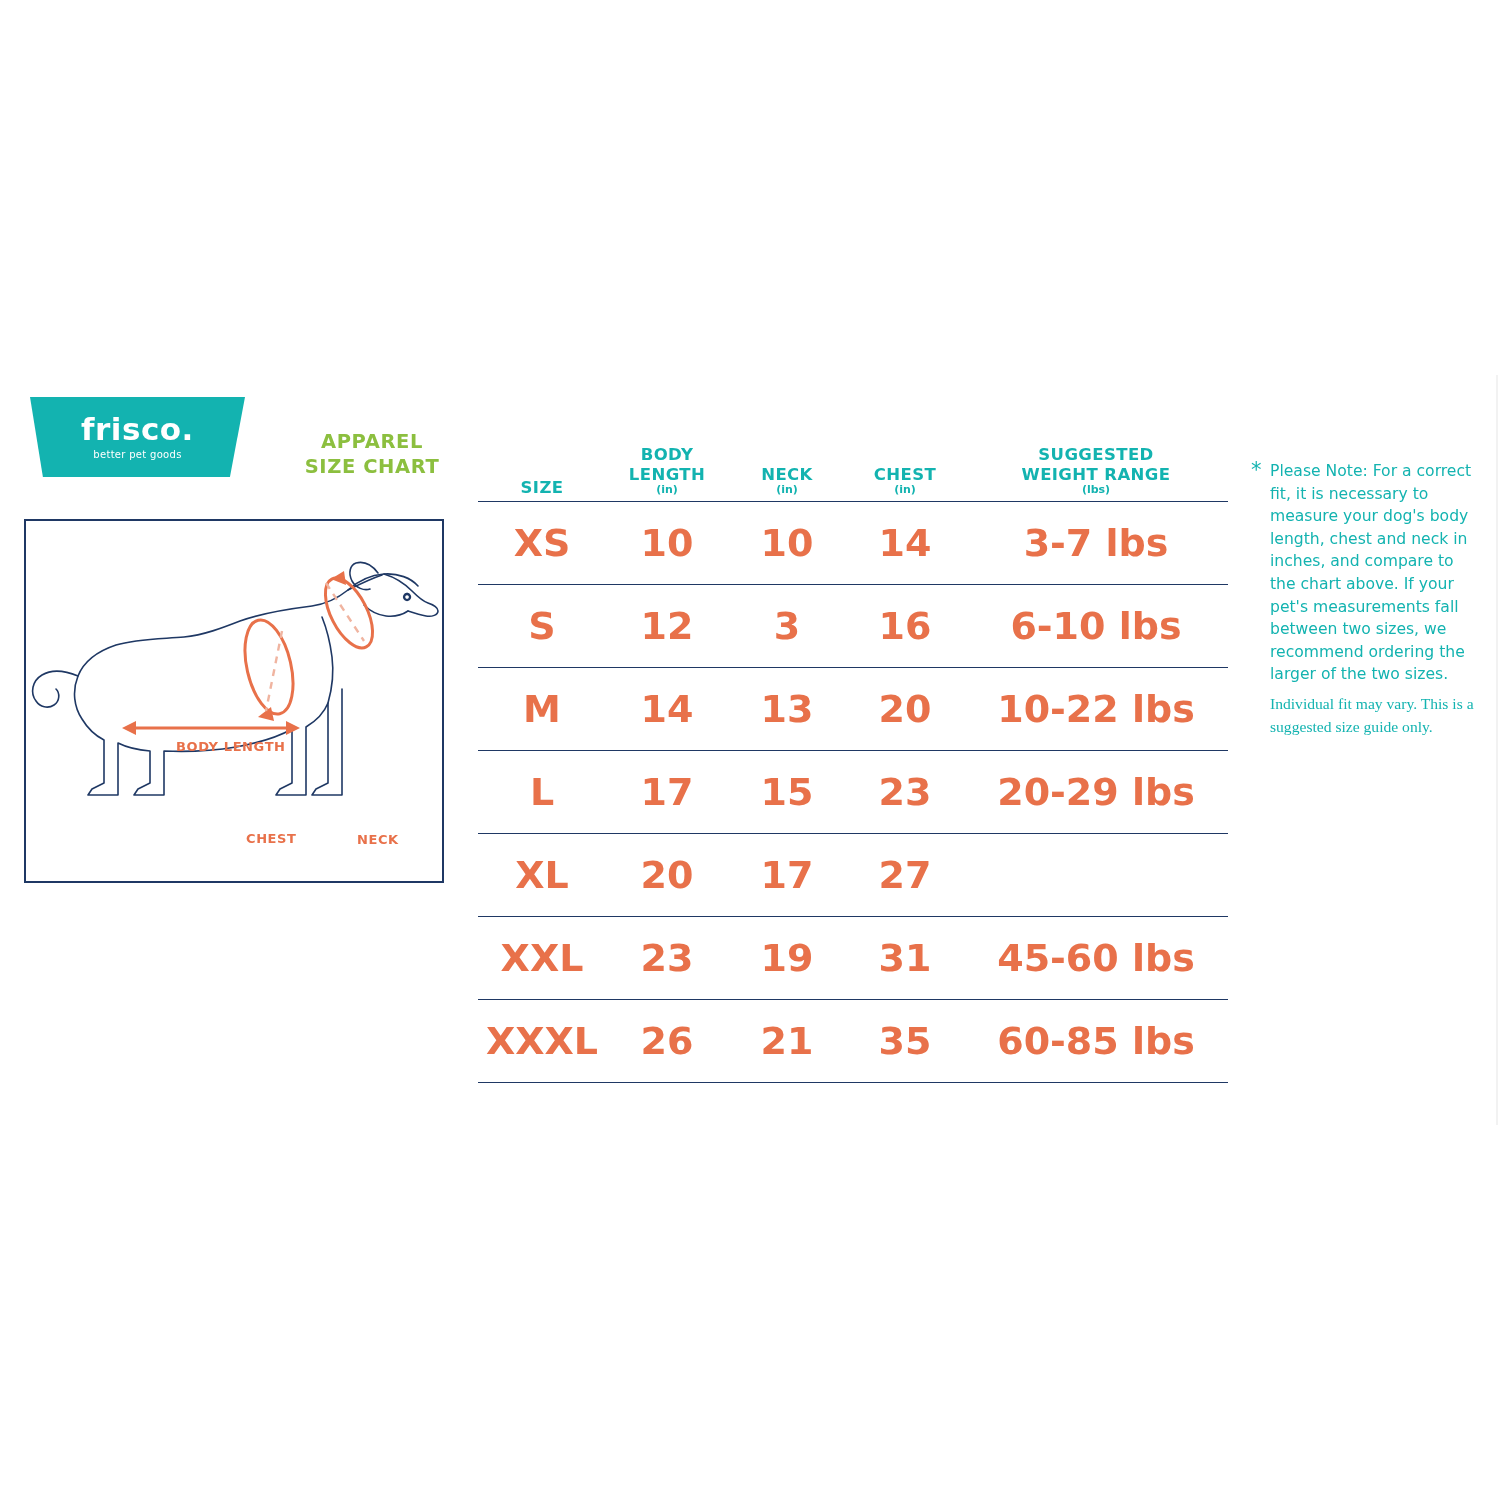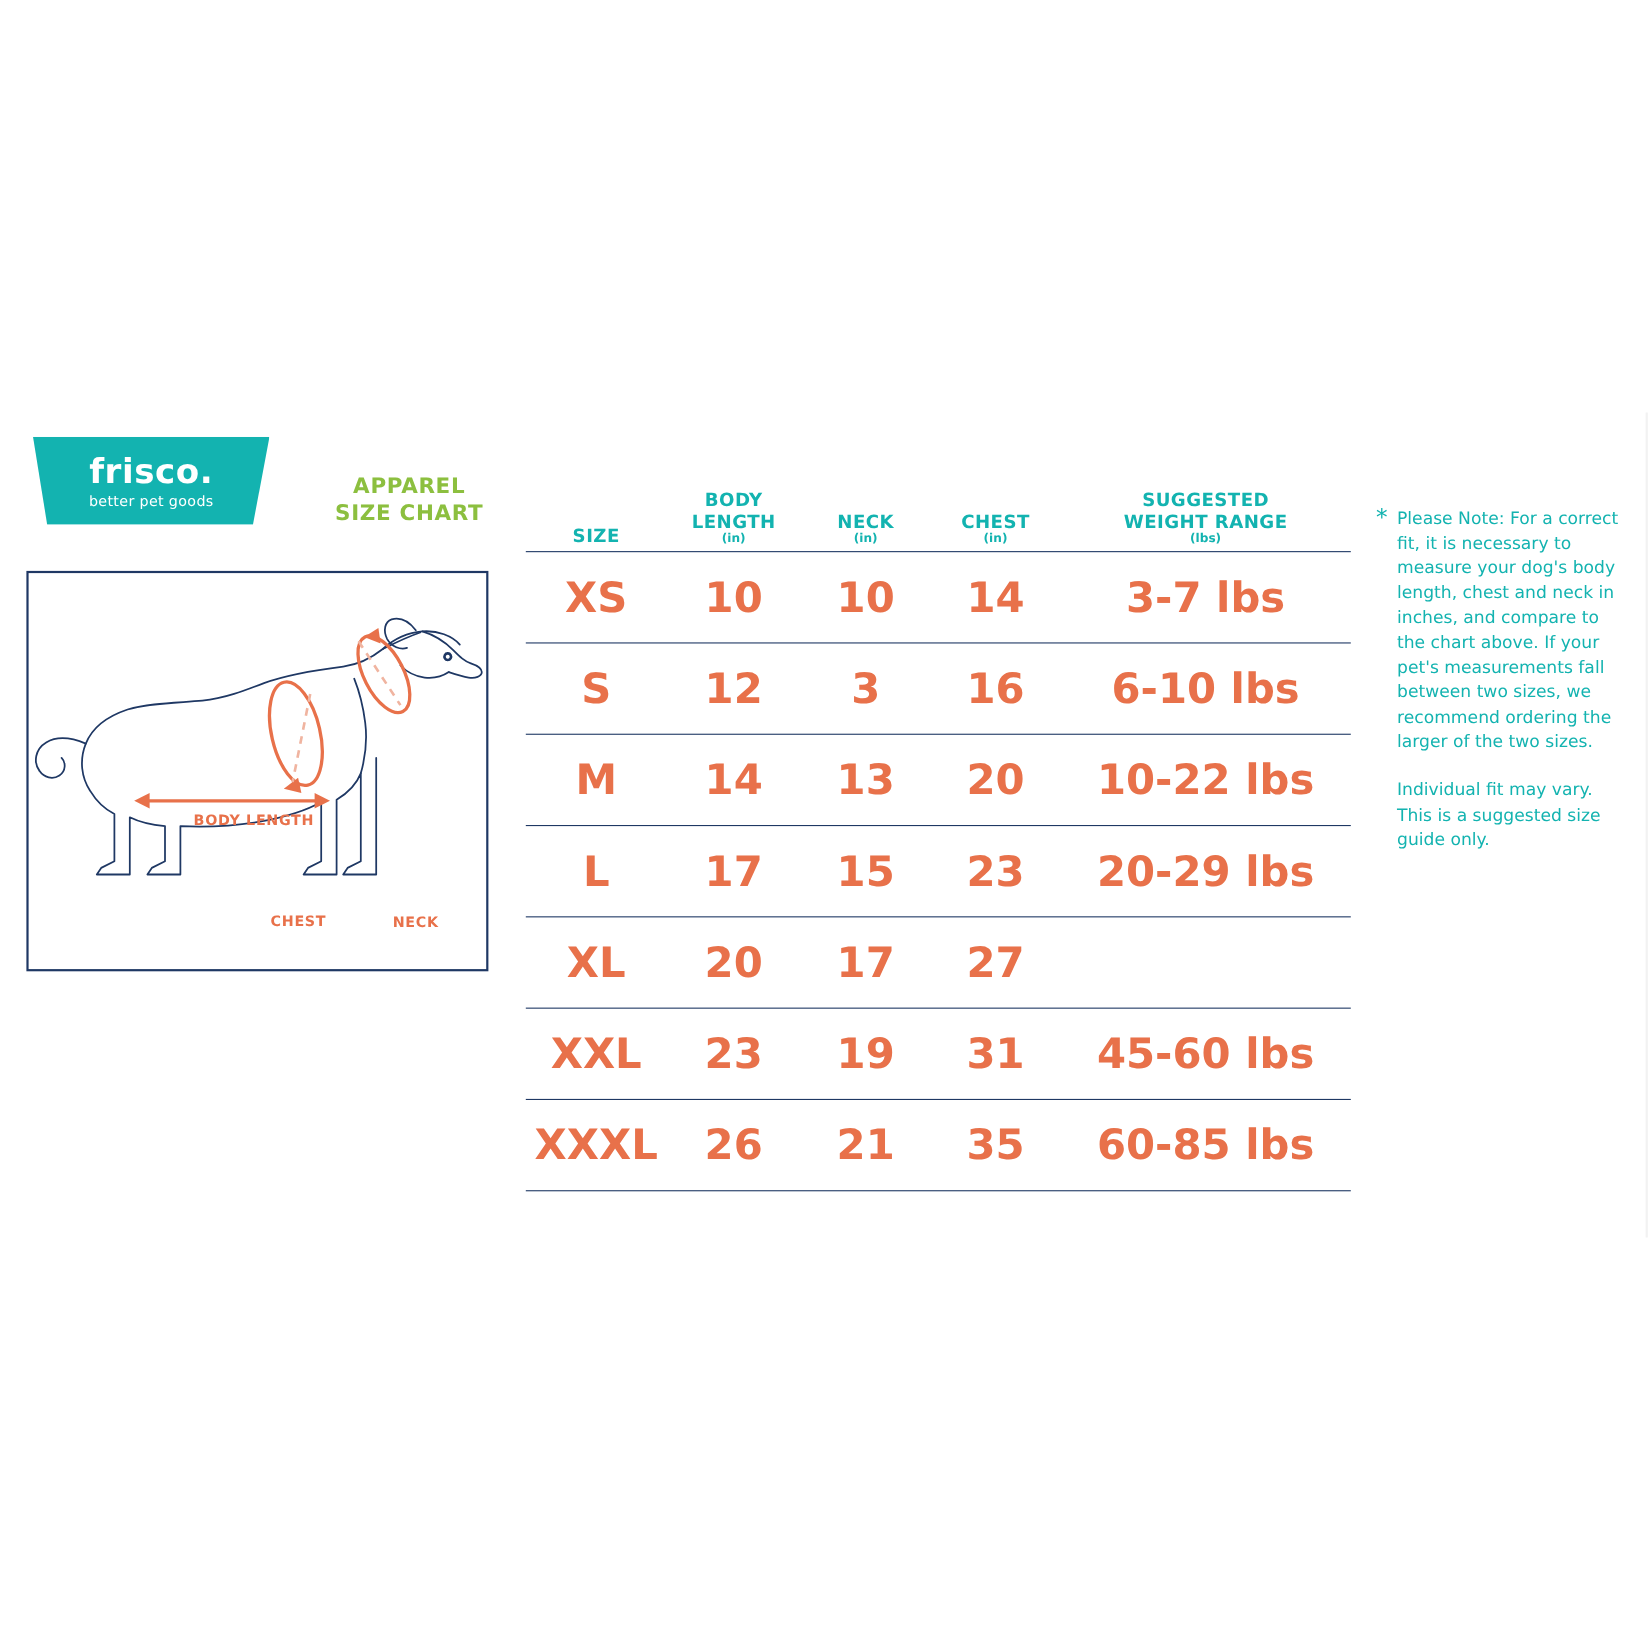"better pet goods" .logo-tag { font-size: 13px -> 10px }
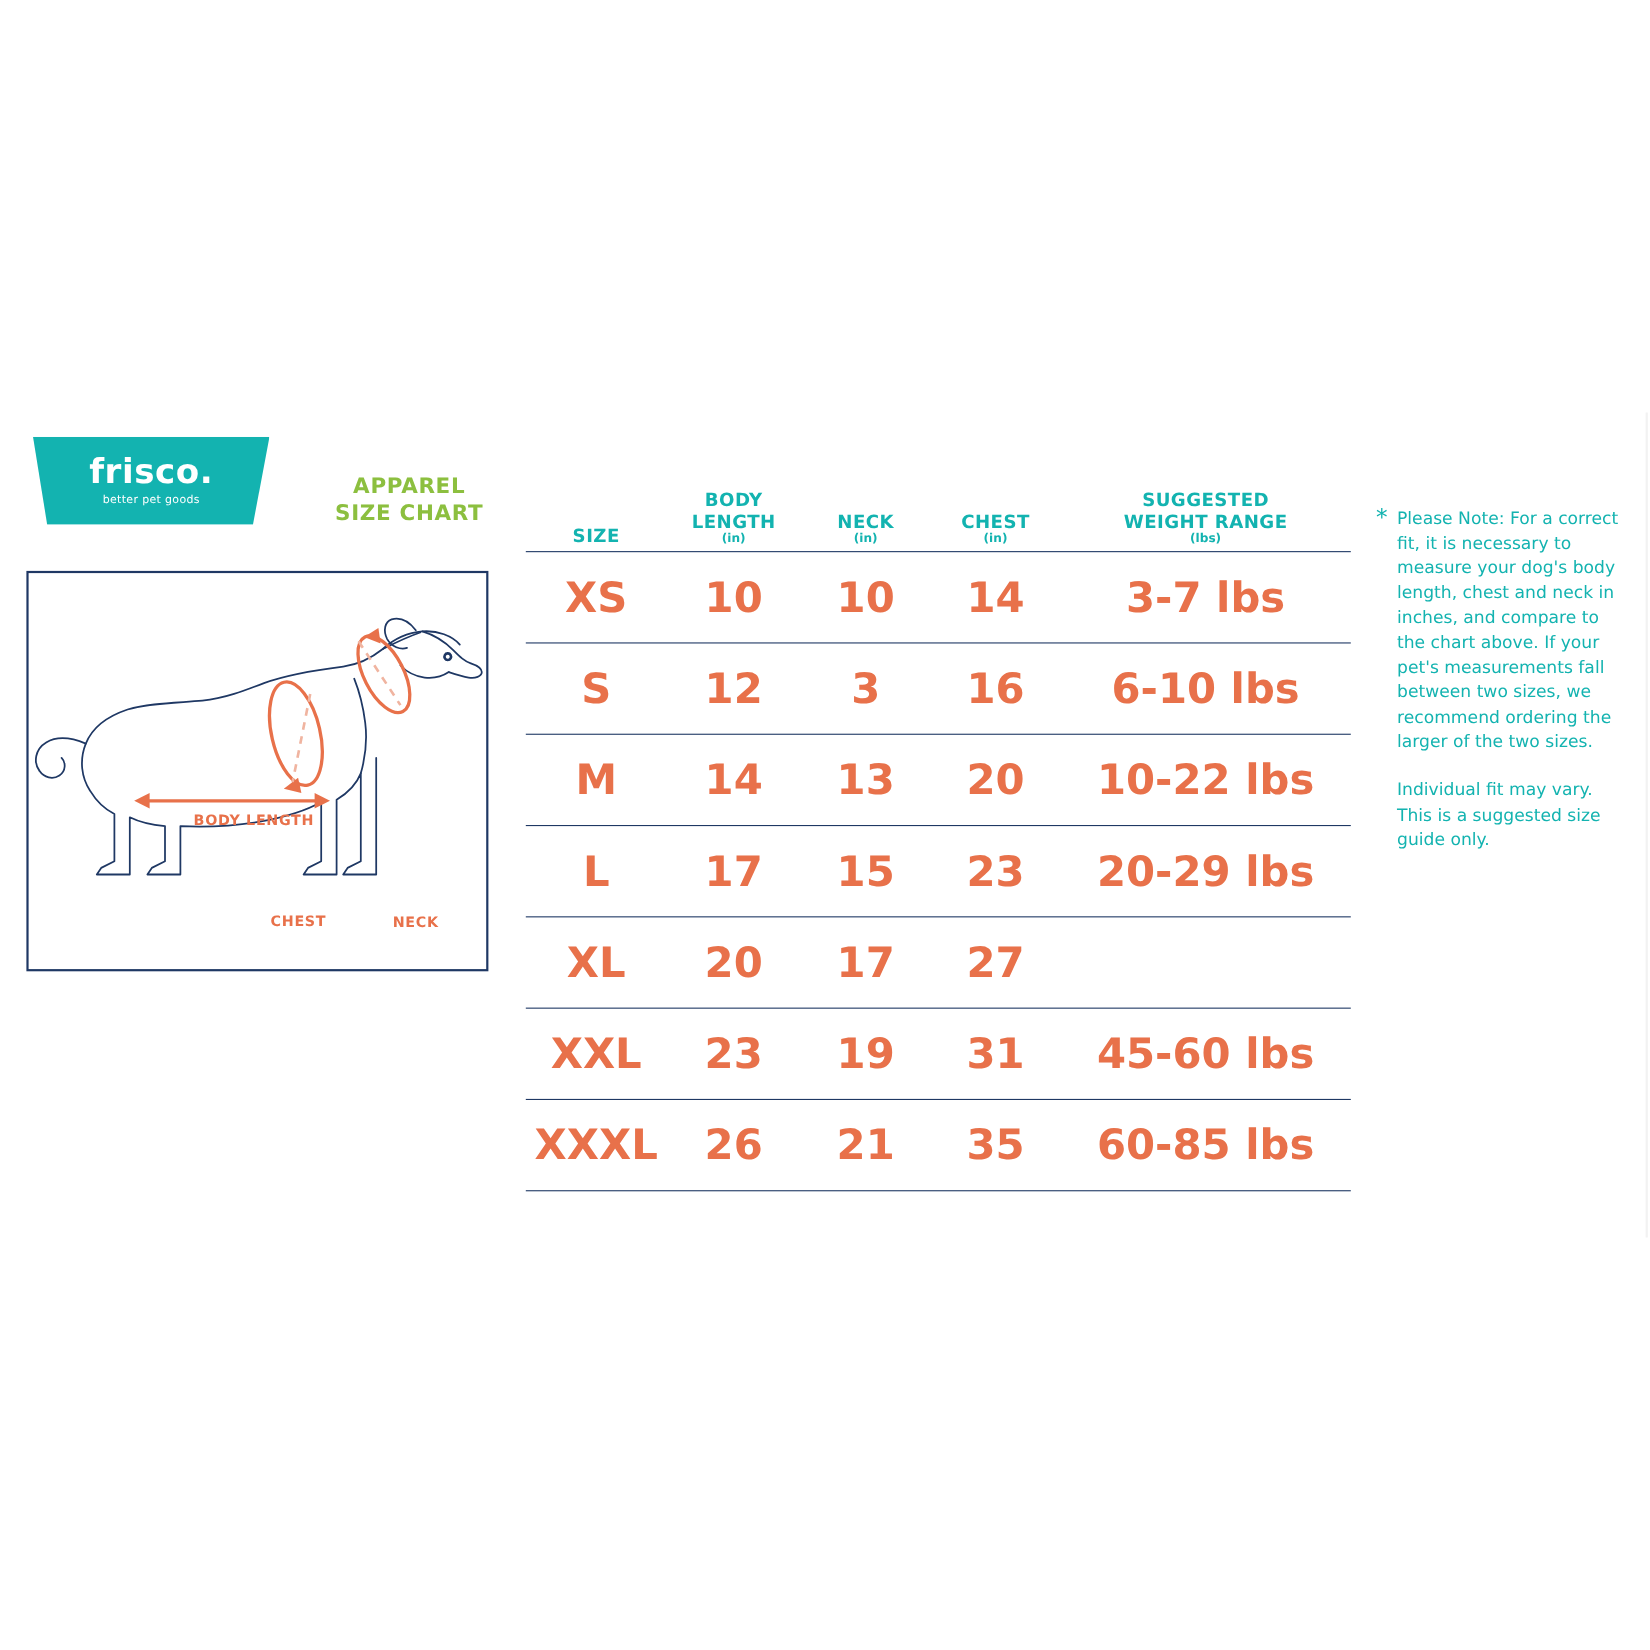"Individual fit may vary. This" .note-p2 { font-family: none -> Liberation Serif, serif; margin-top: 21px -> 7px }
